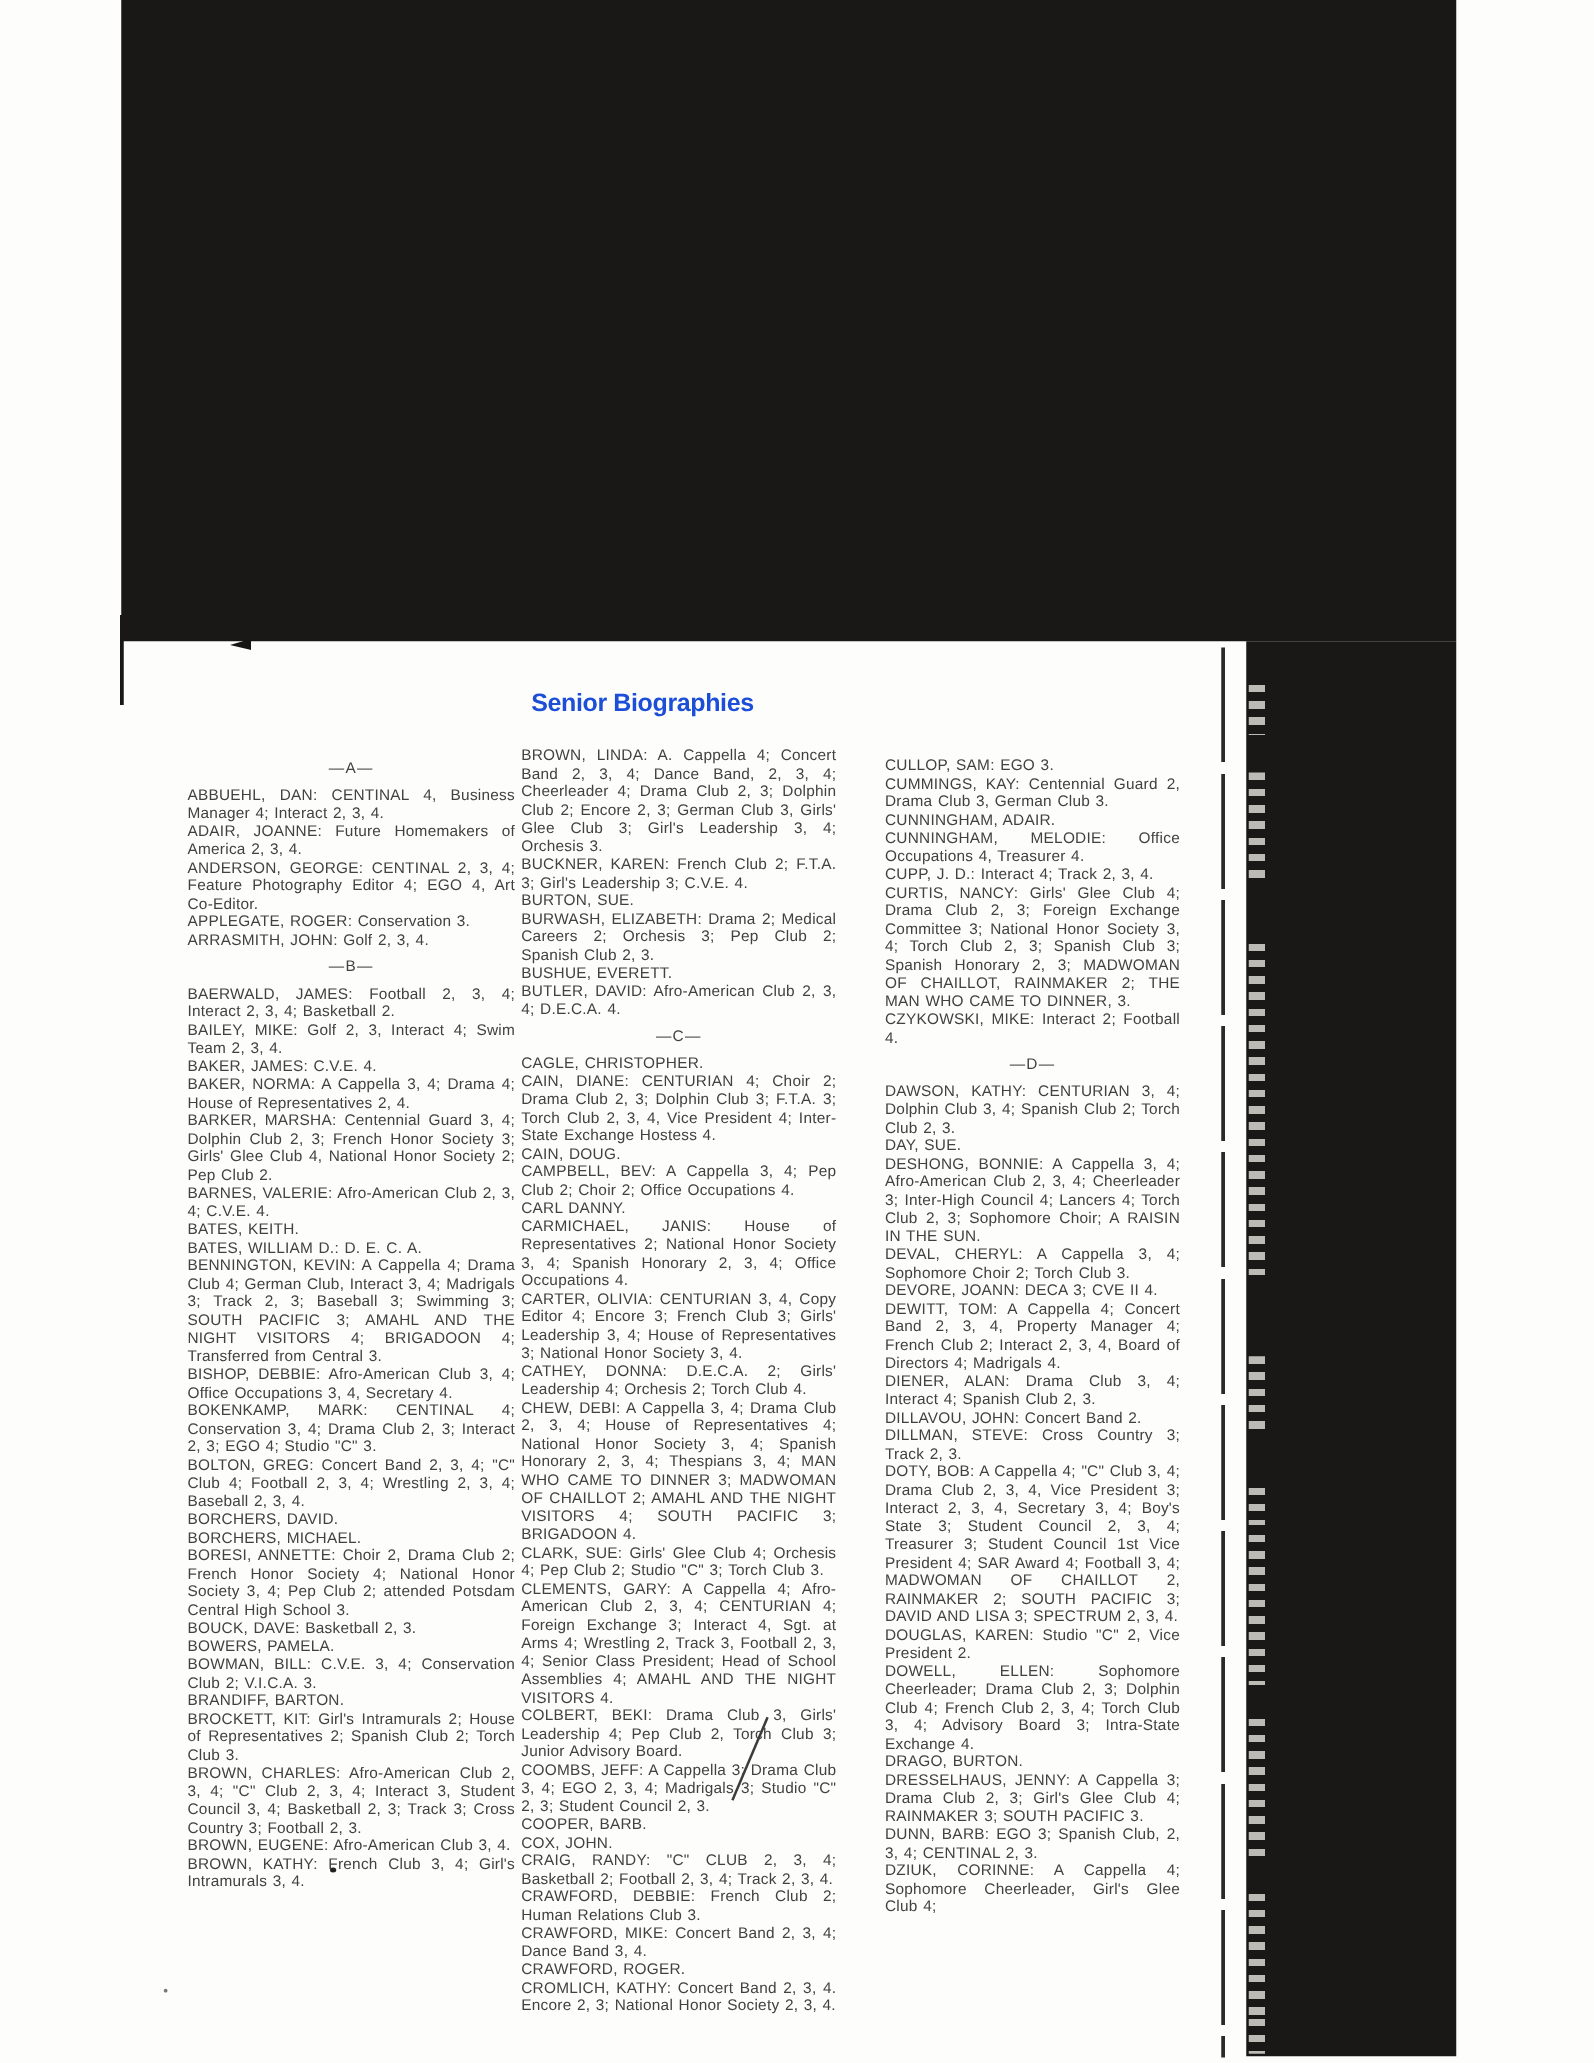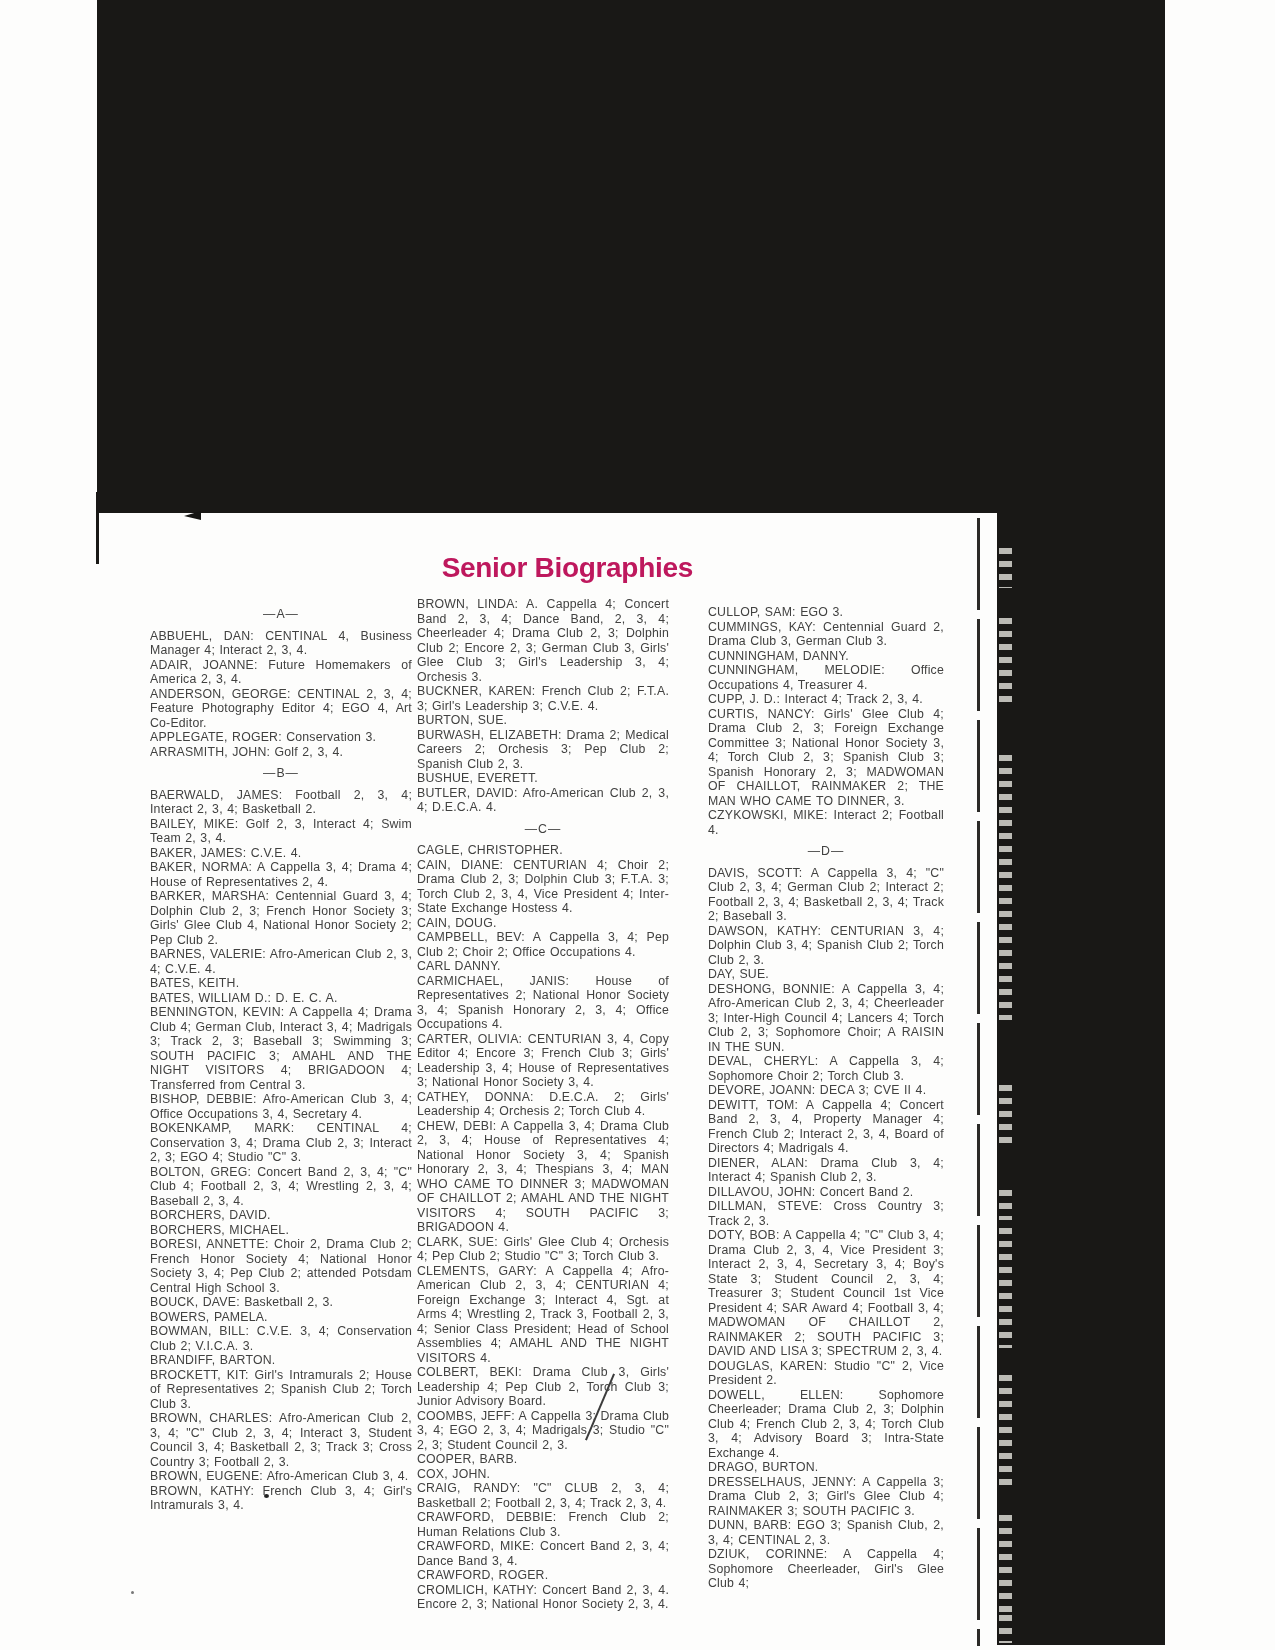"Senior Biographies" .page-title { color: #be185d -> #1d4ed8; font-size: 28px -> 20px; text-align: right -> left }
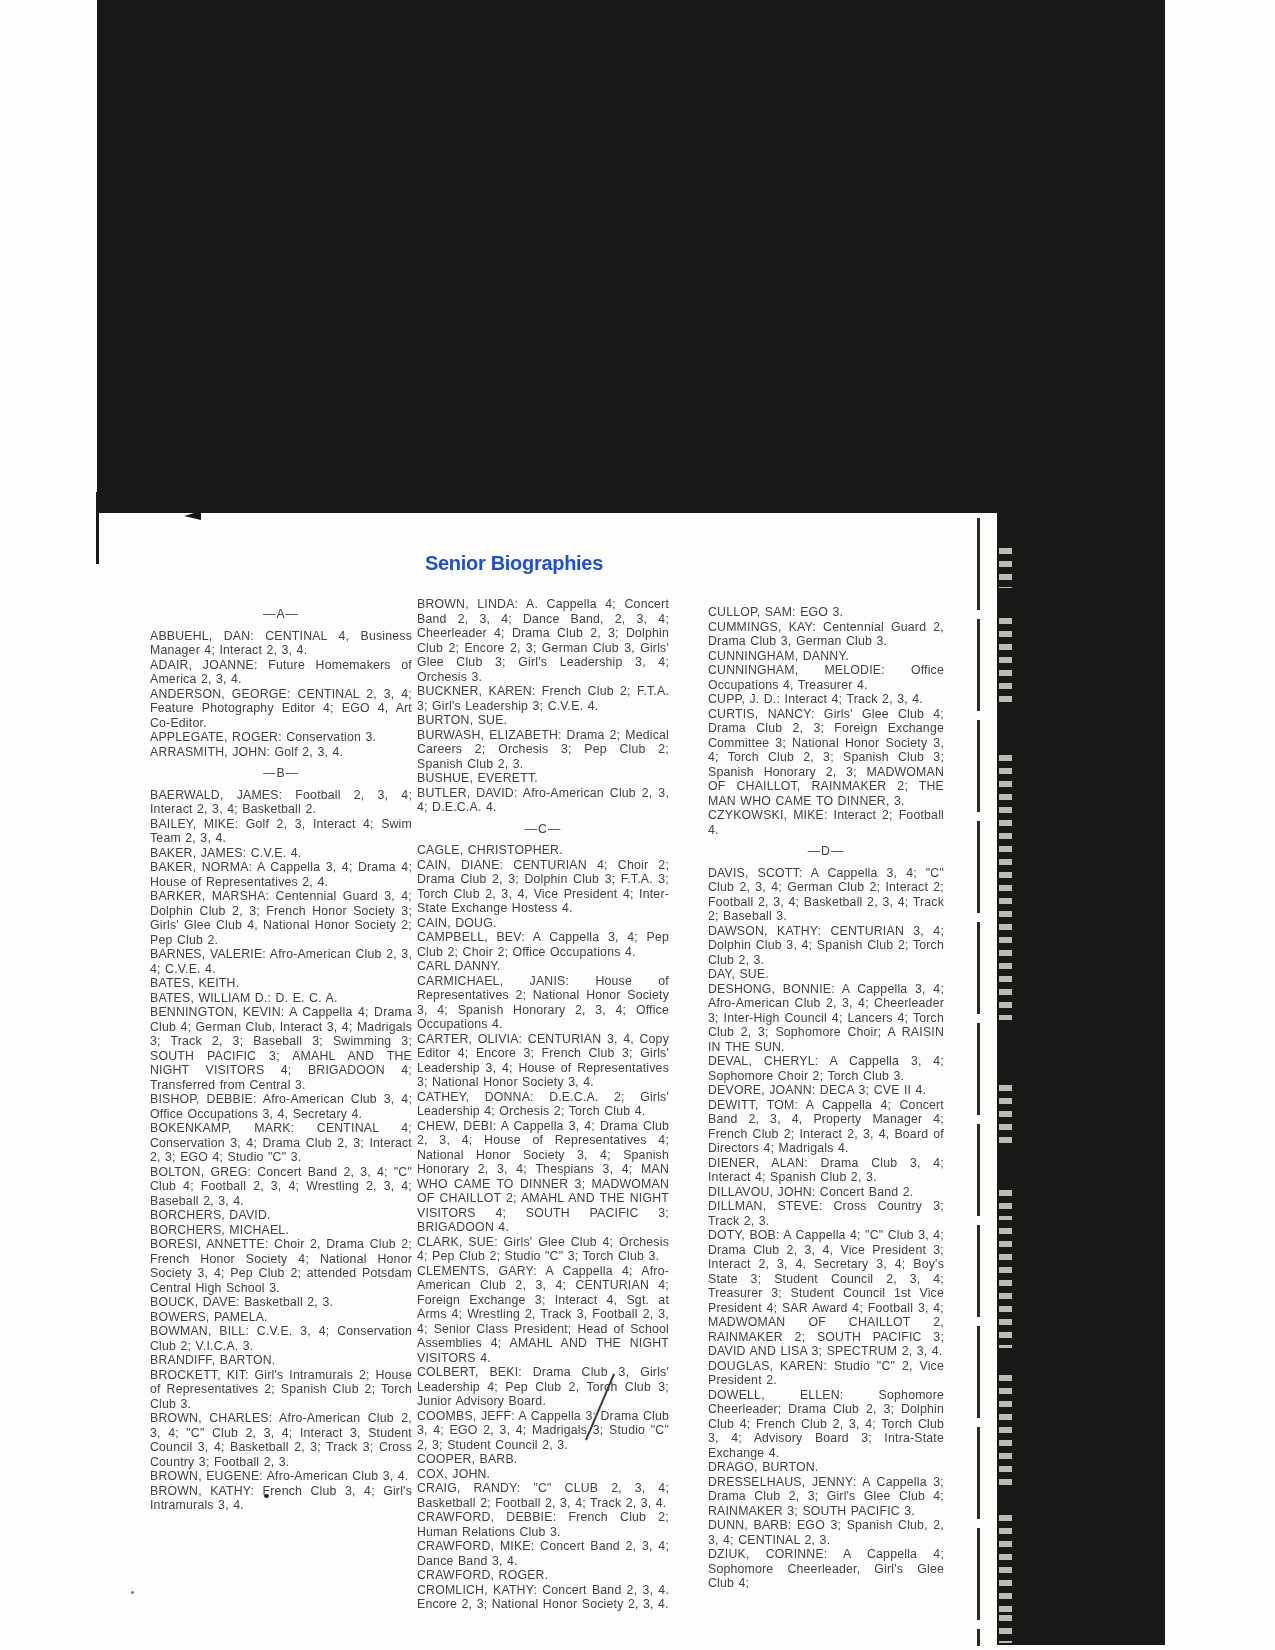"CUNNINGHAM, DANNY." div.entry { text: DANNY -> ADAIR }
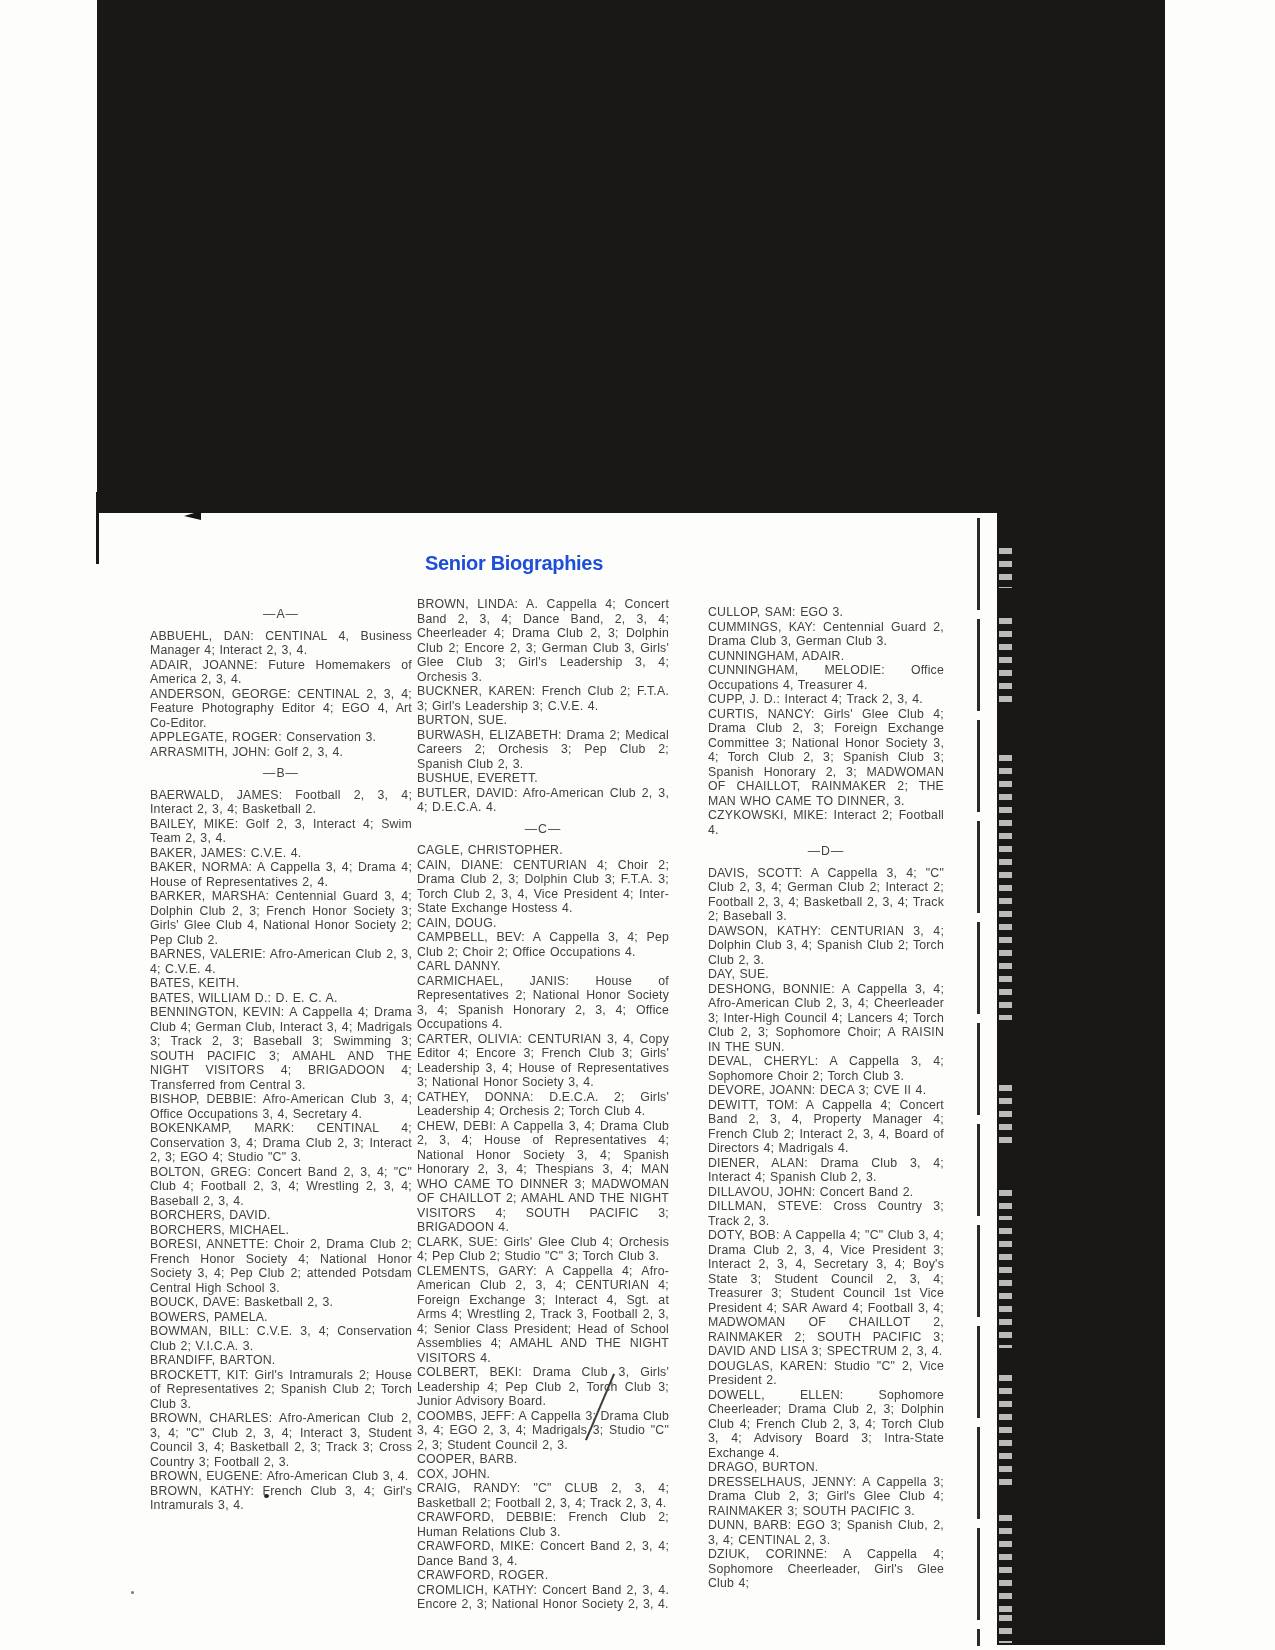"DAVIS, SCOTT: A Cappella 3," div.entry { html: <div>DAVIS, SCOTT: A Cappella 3, 4; "C" Club 2, 3, 4; German Club 2; Interact 2; Football 2, 3, 4; Basketball 2, 3, 4; Track 2; Baseball 3.</div> -> none }
